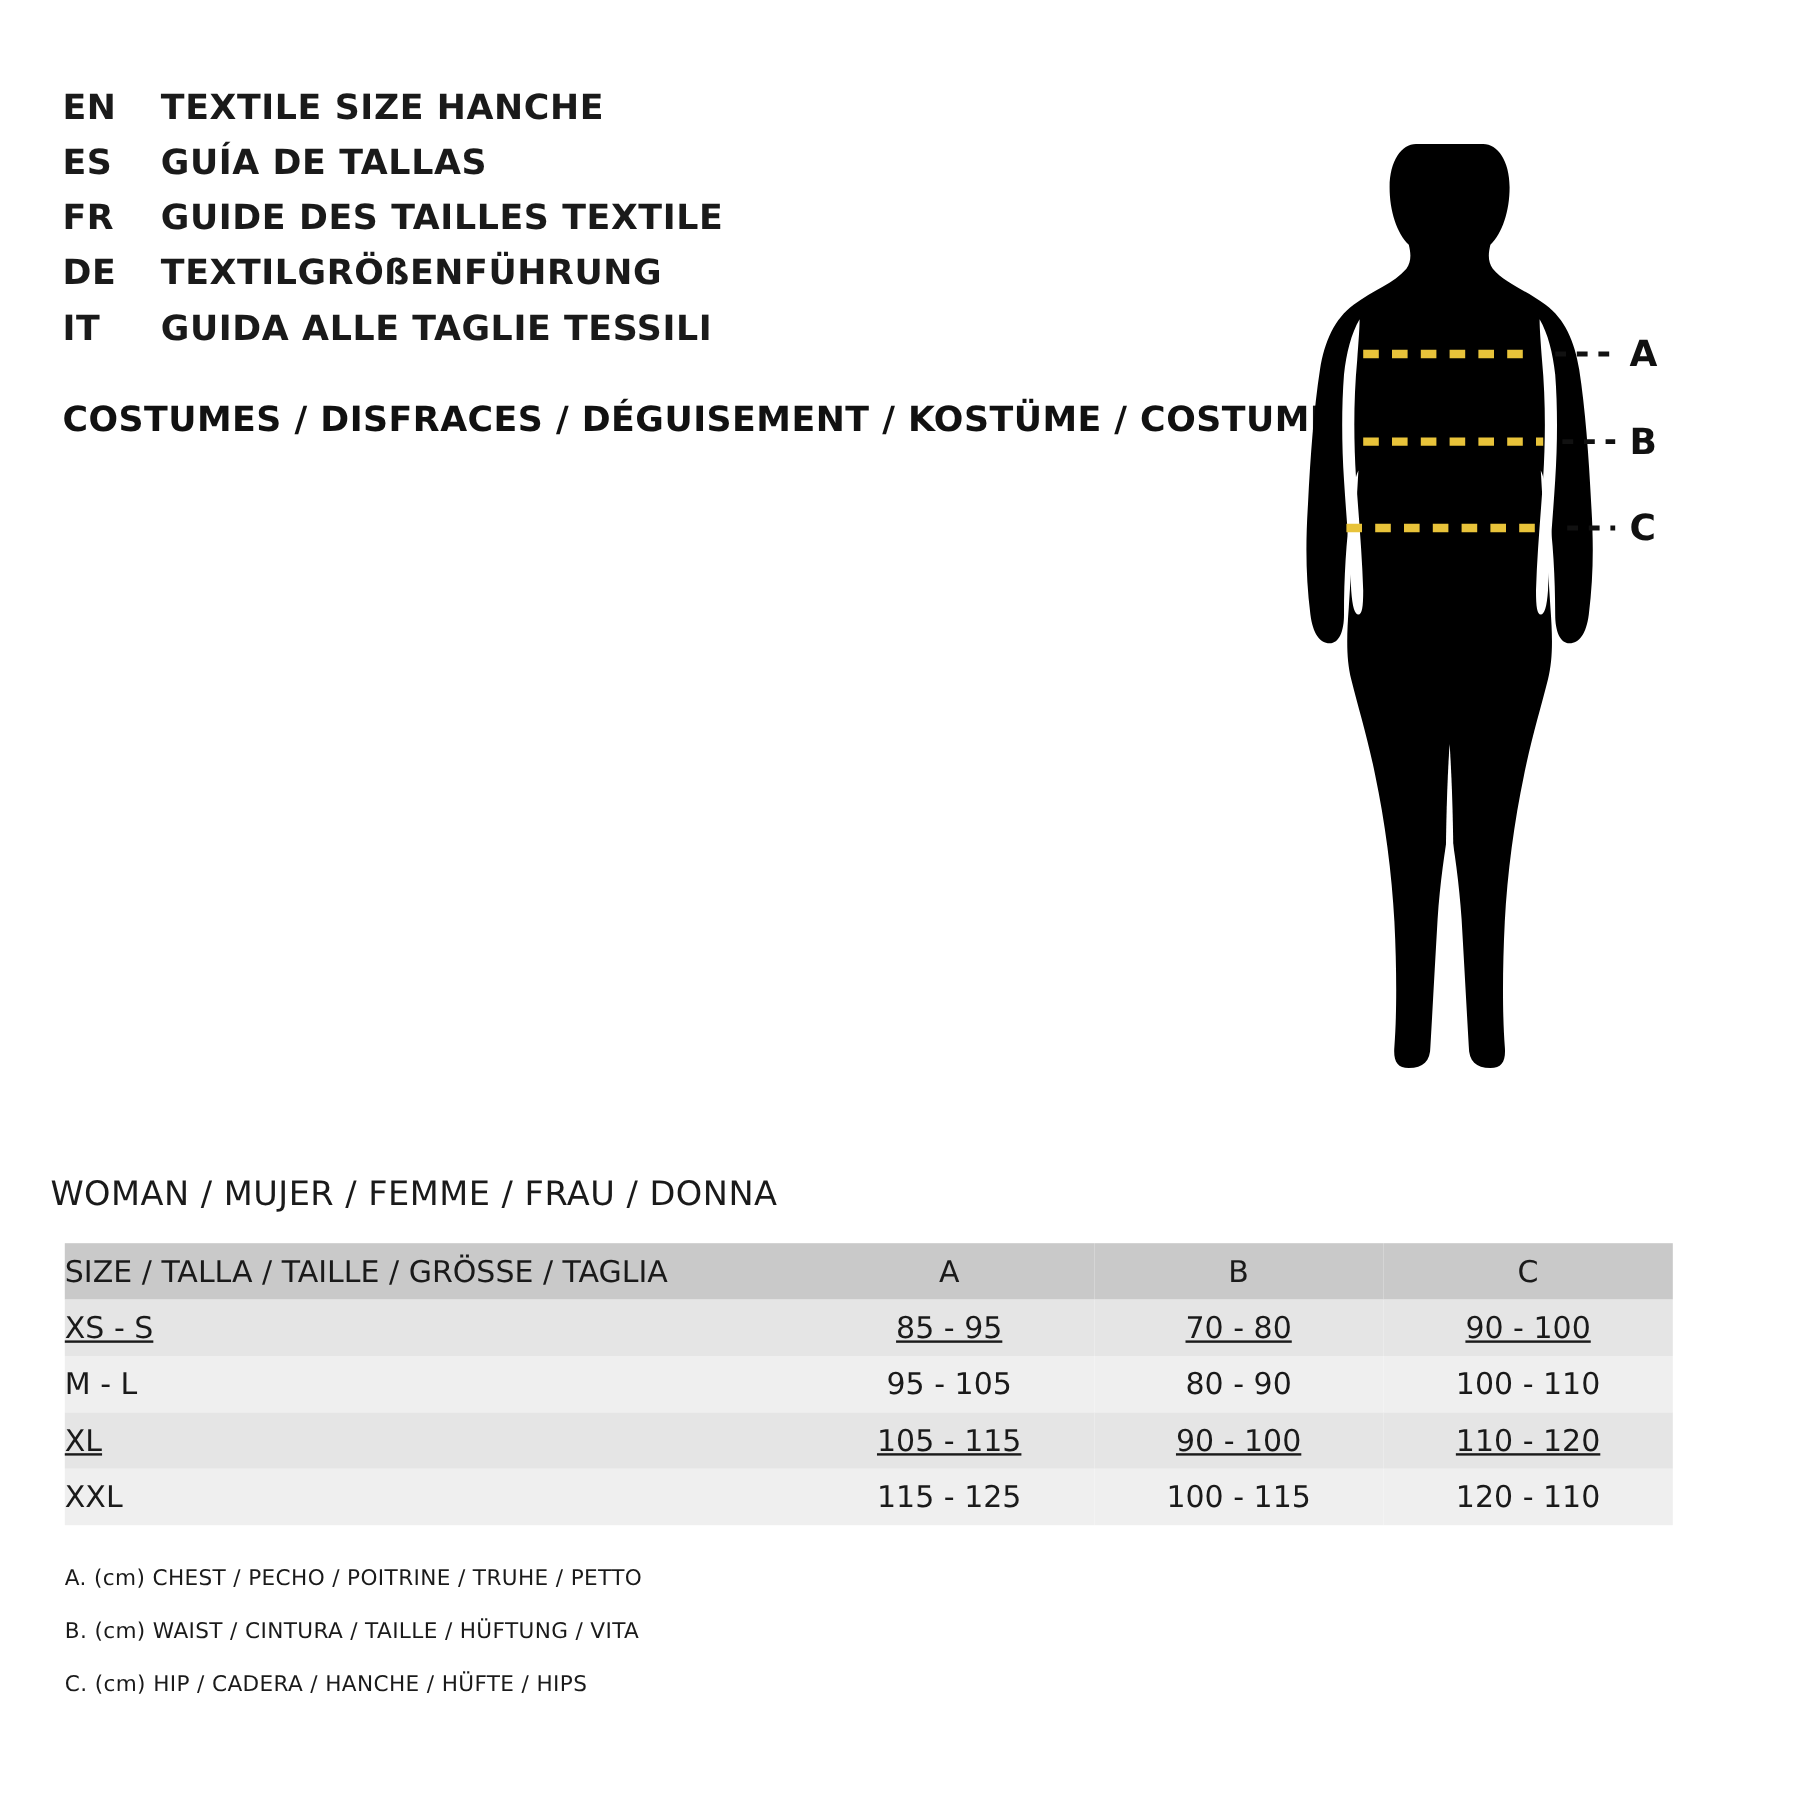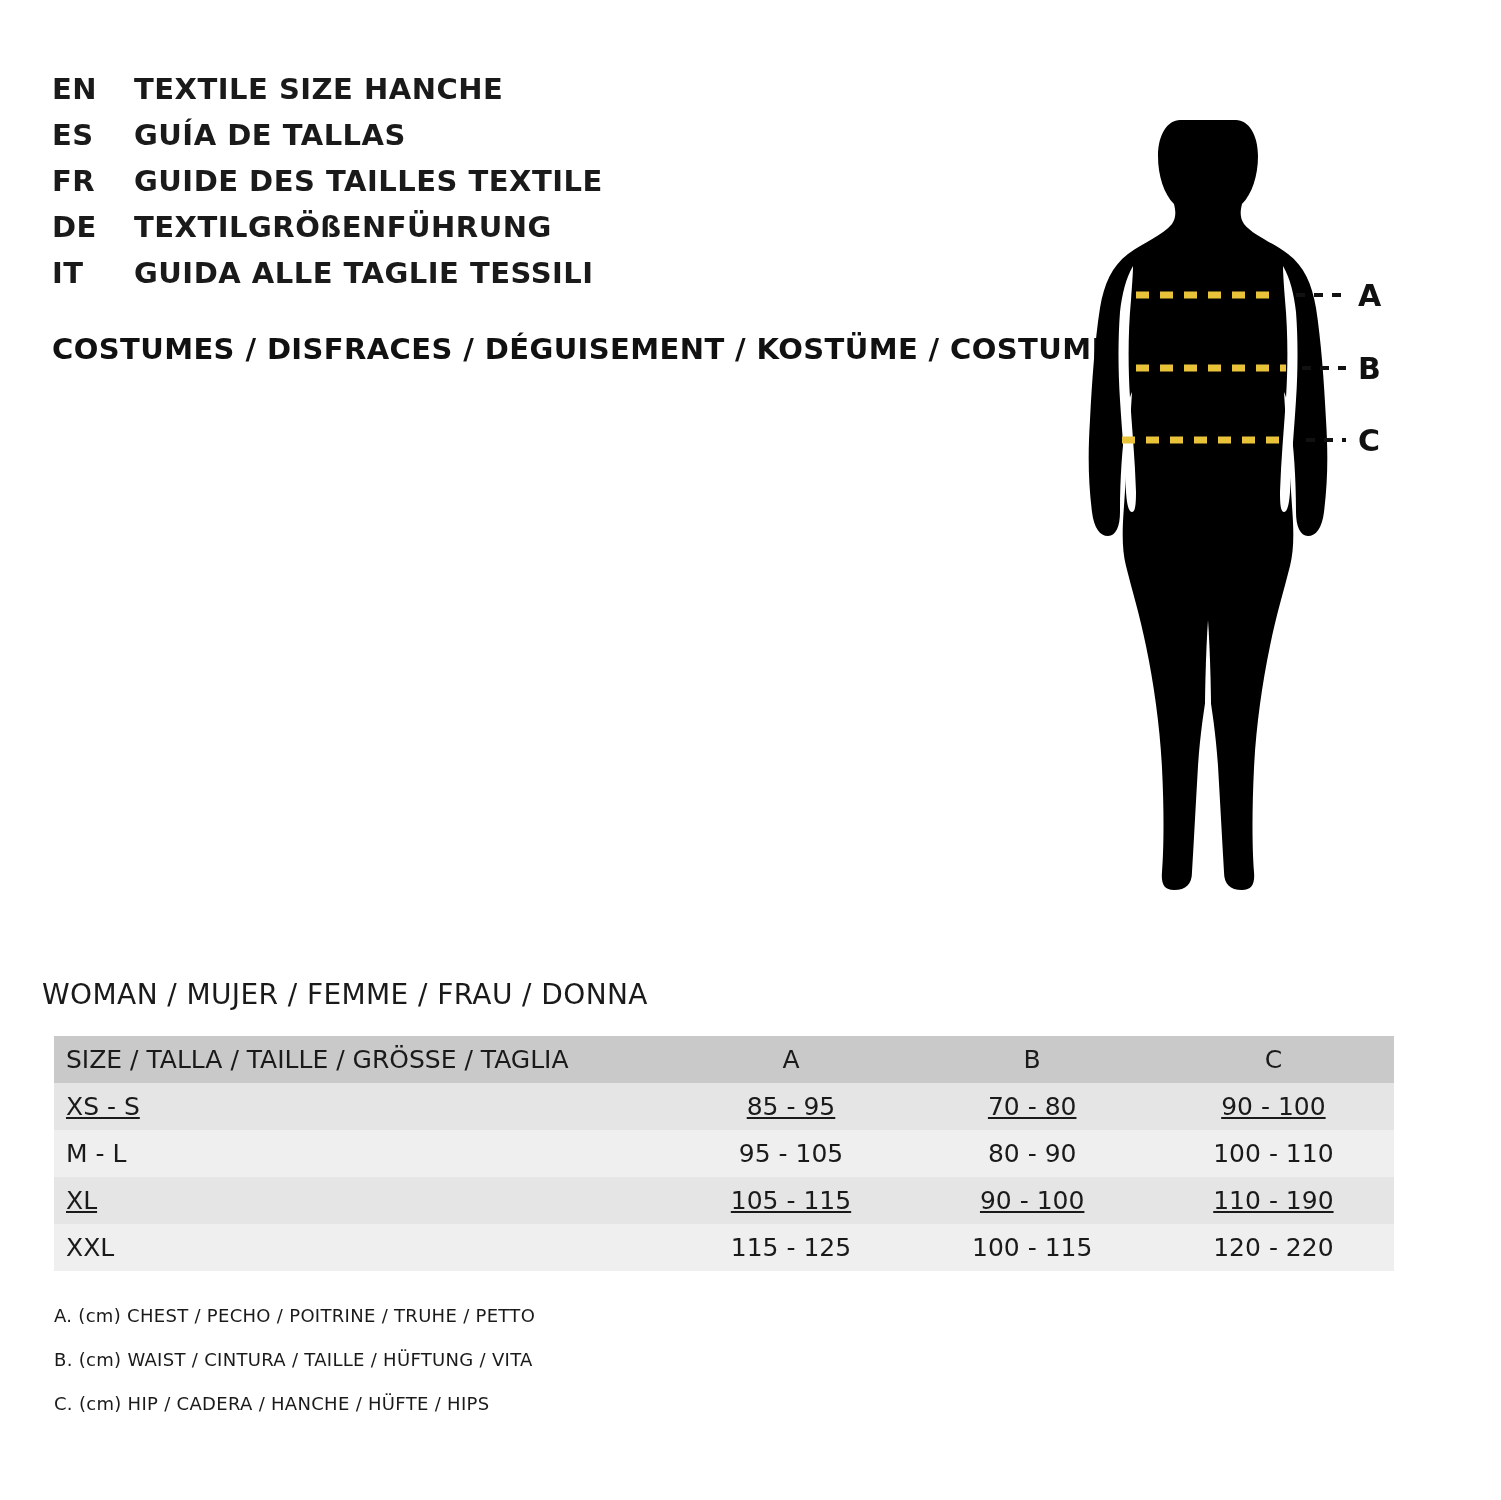"SIZE / TALLA / TAILLE" .size-table th:first-child, .size-table td:first-child { padding-left: 12px -> 0 }
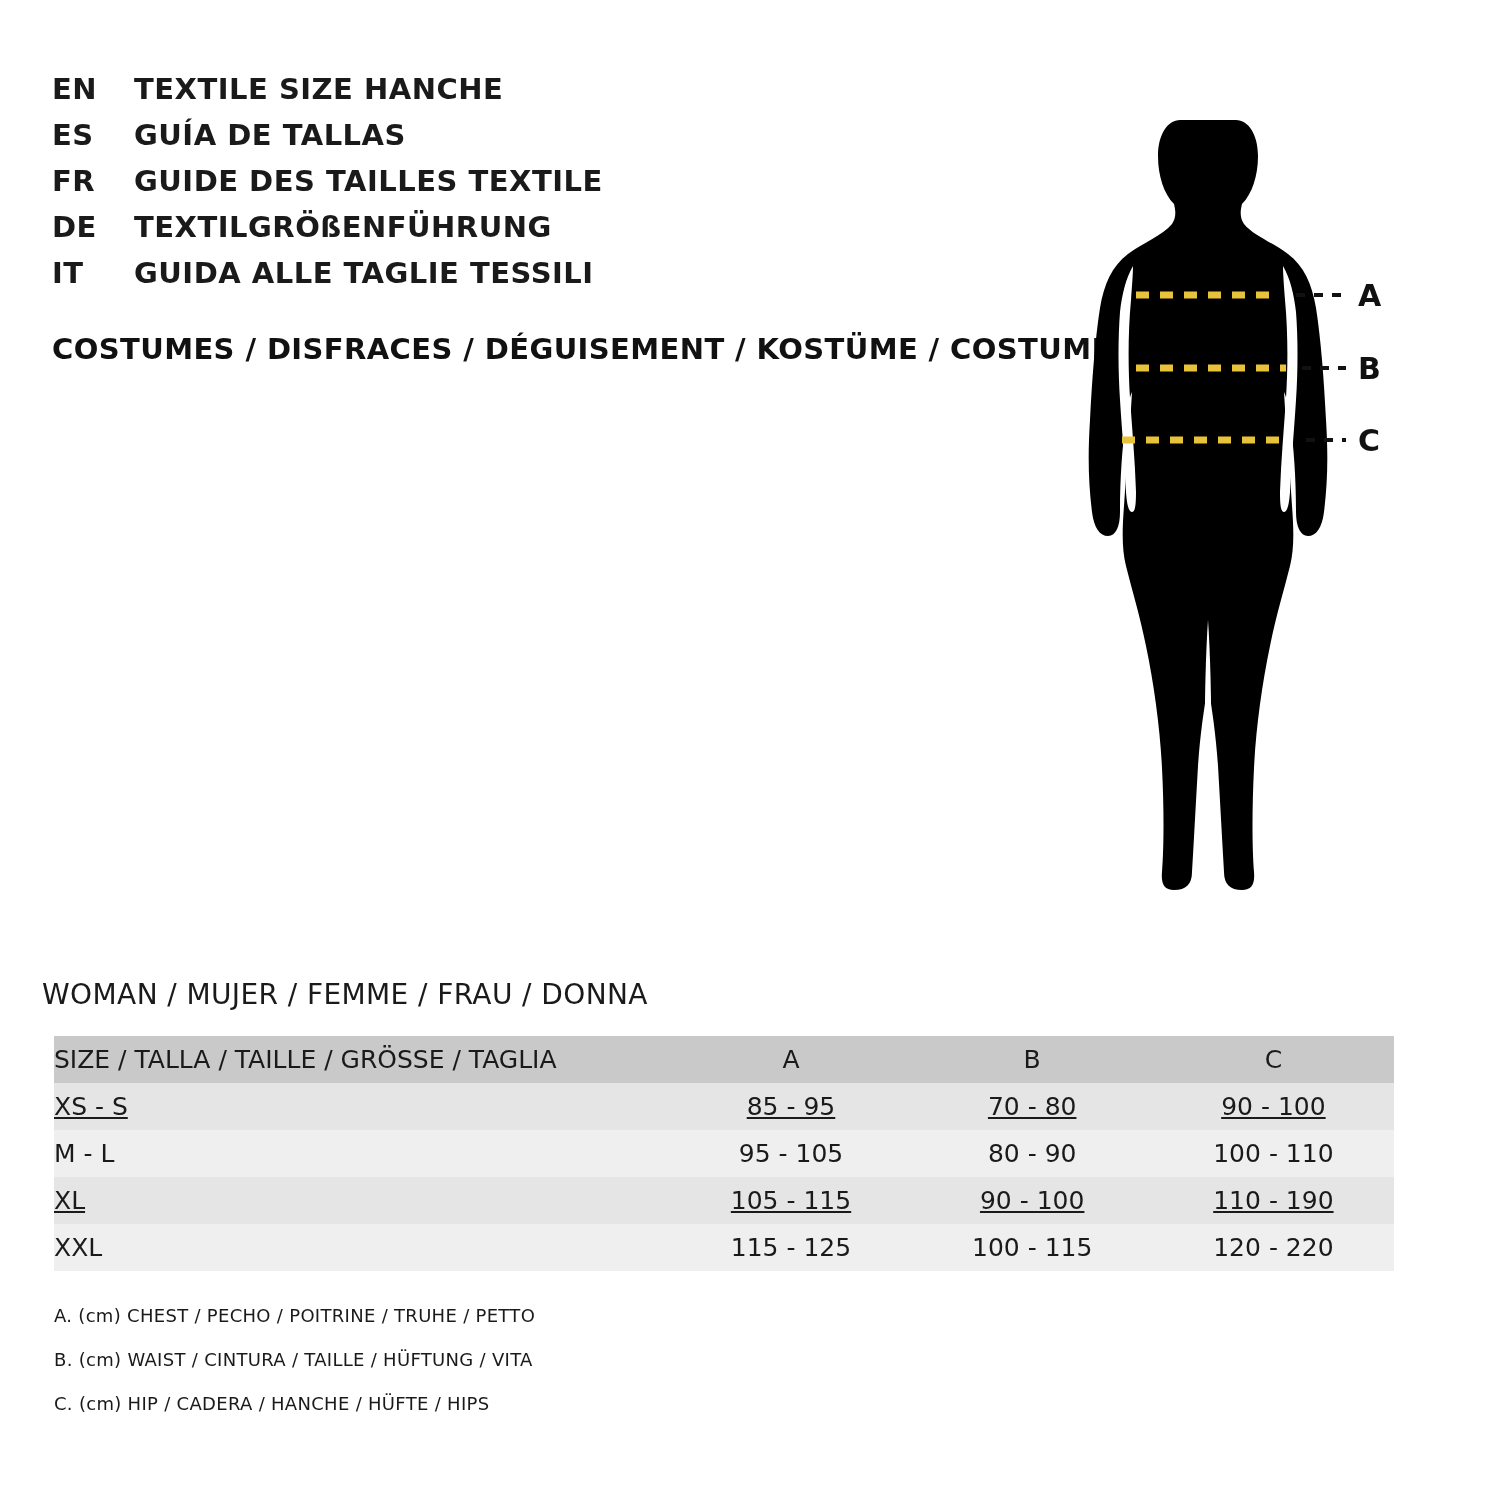"110 - 190" td { text: 190 -> 120 }
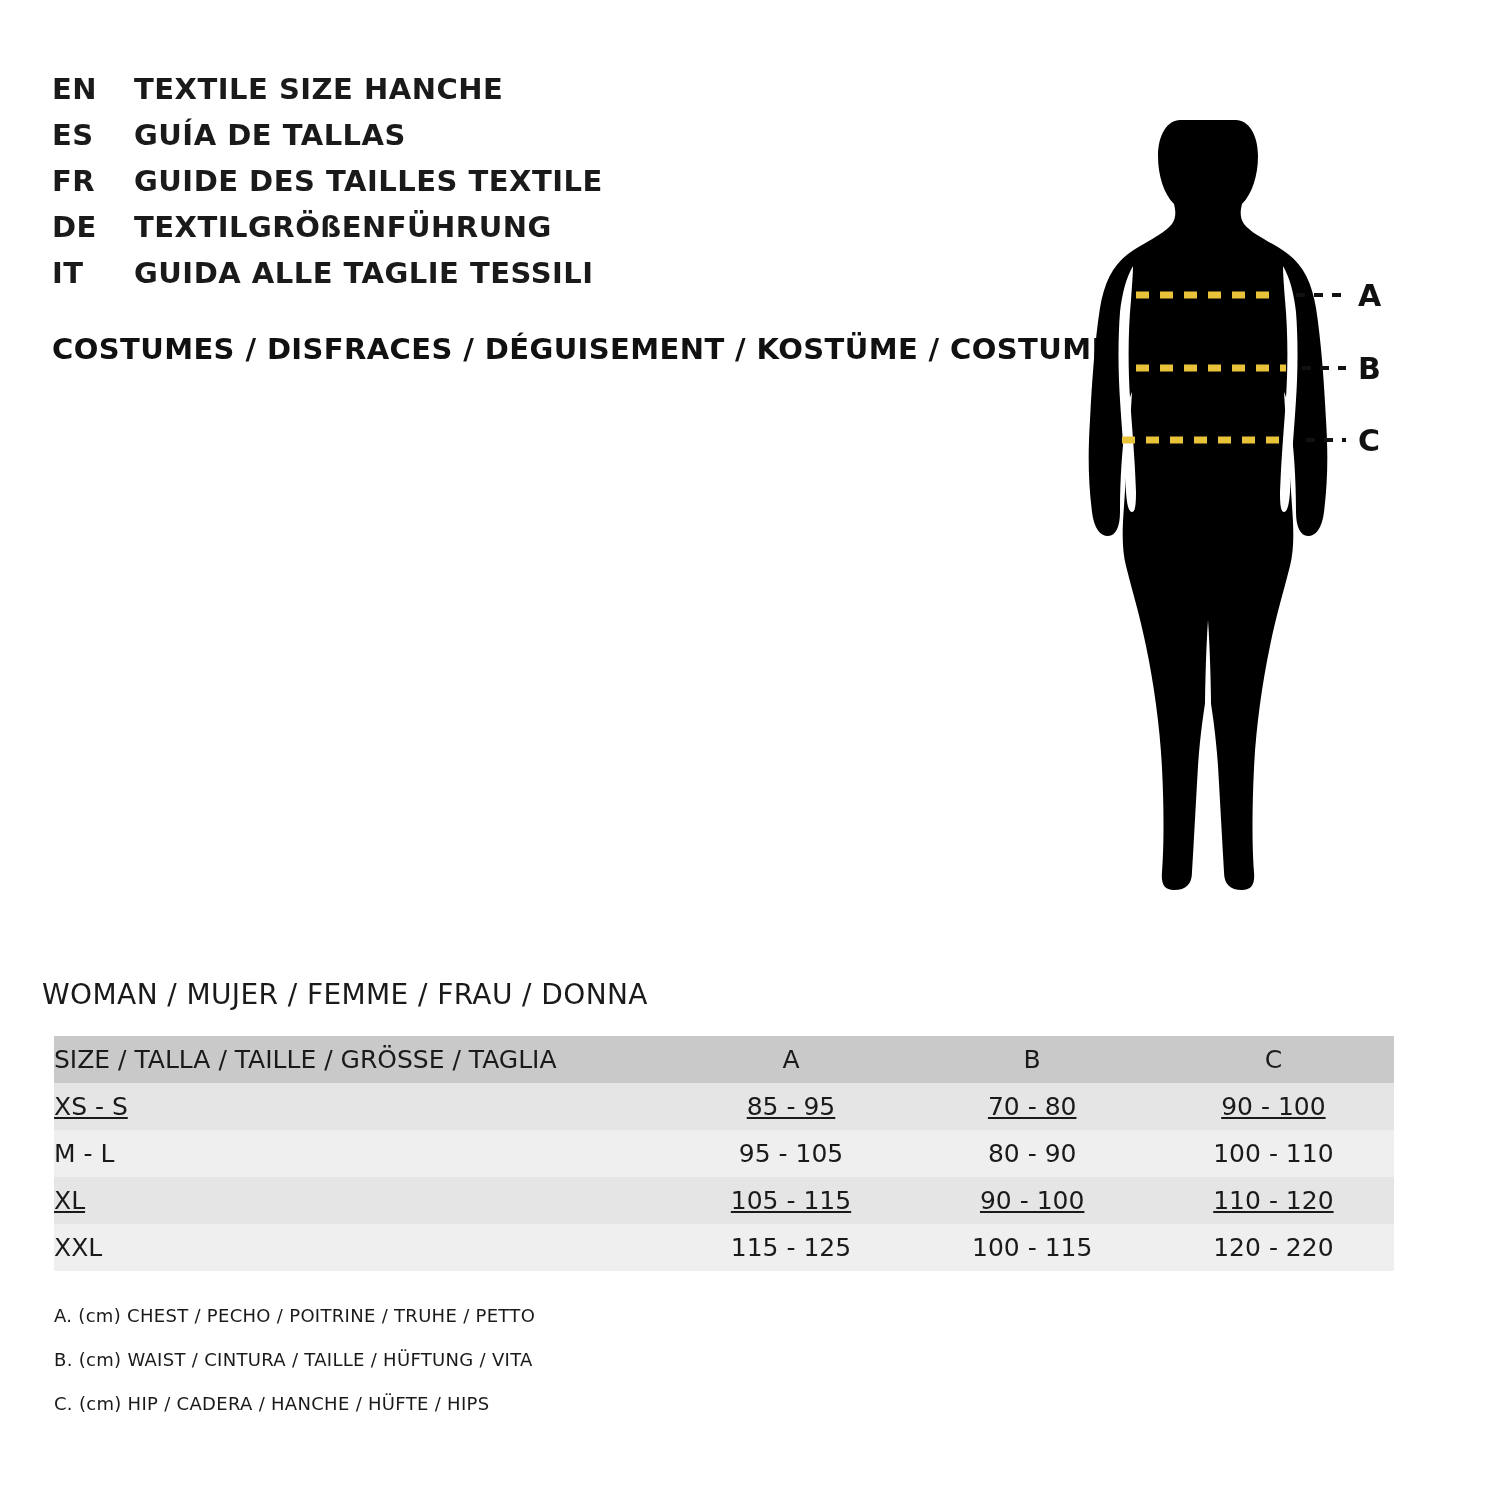"120 - 220" td { text: 220 -> 110 }
